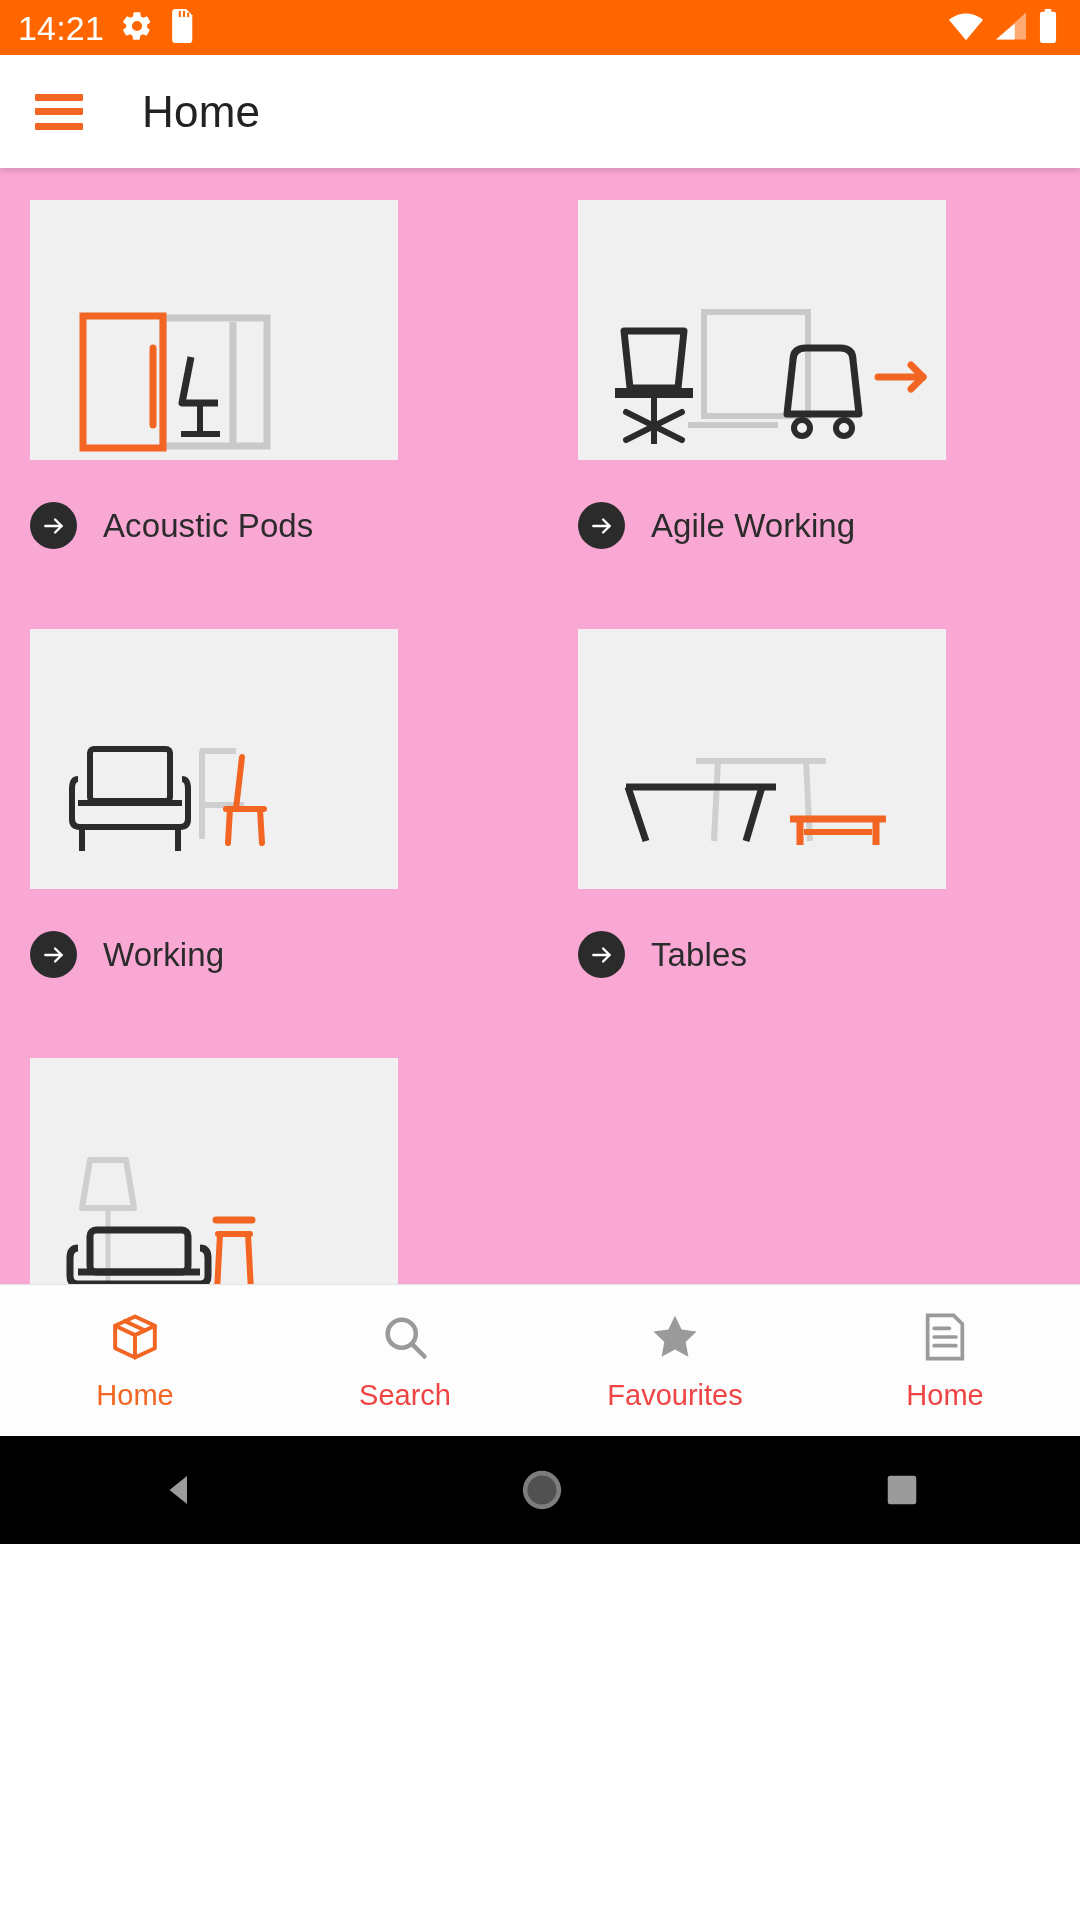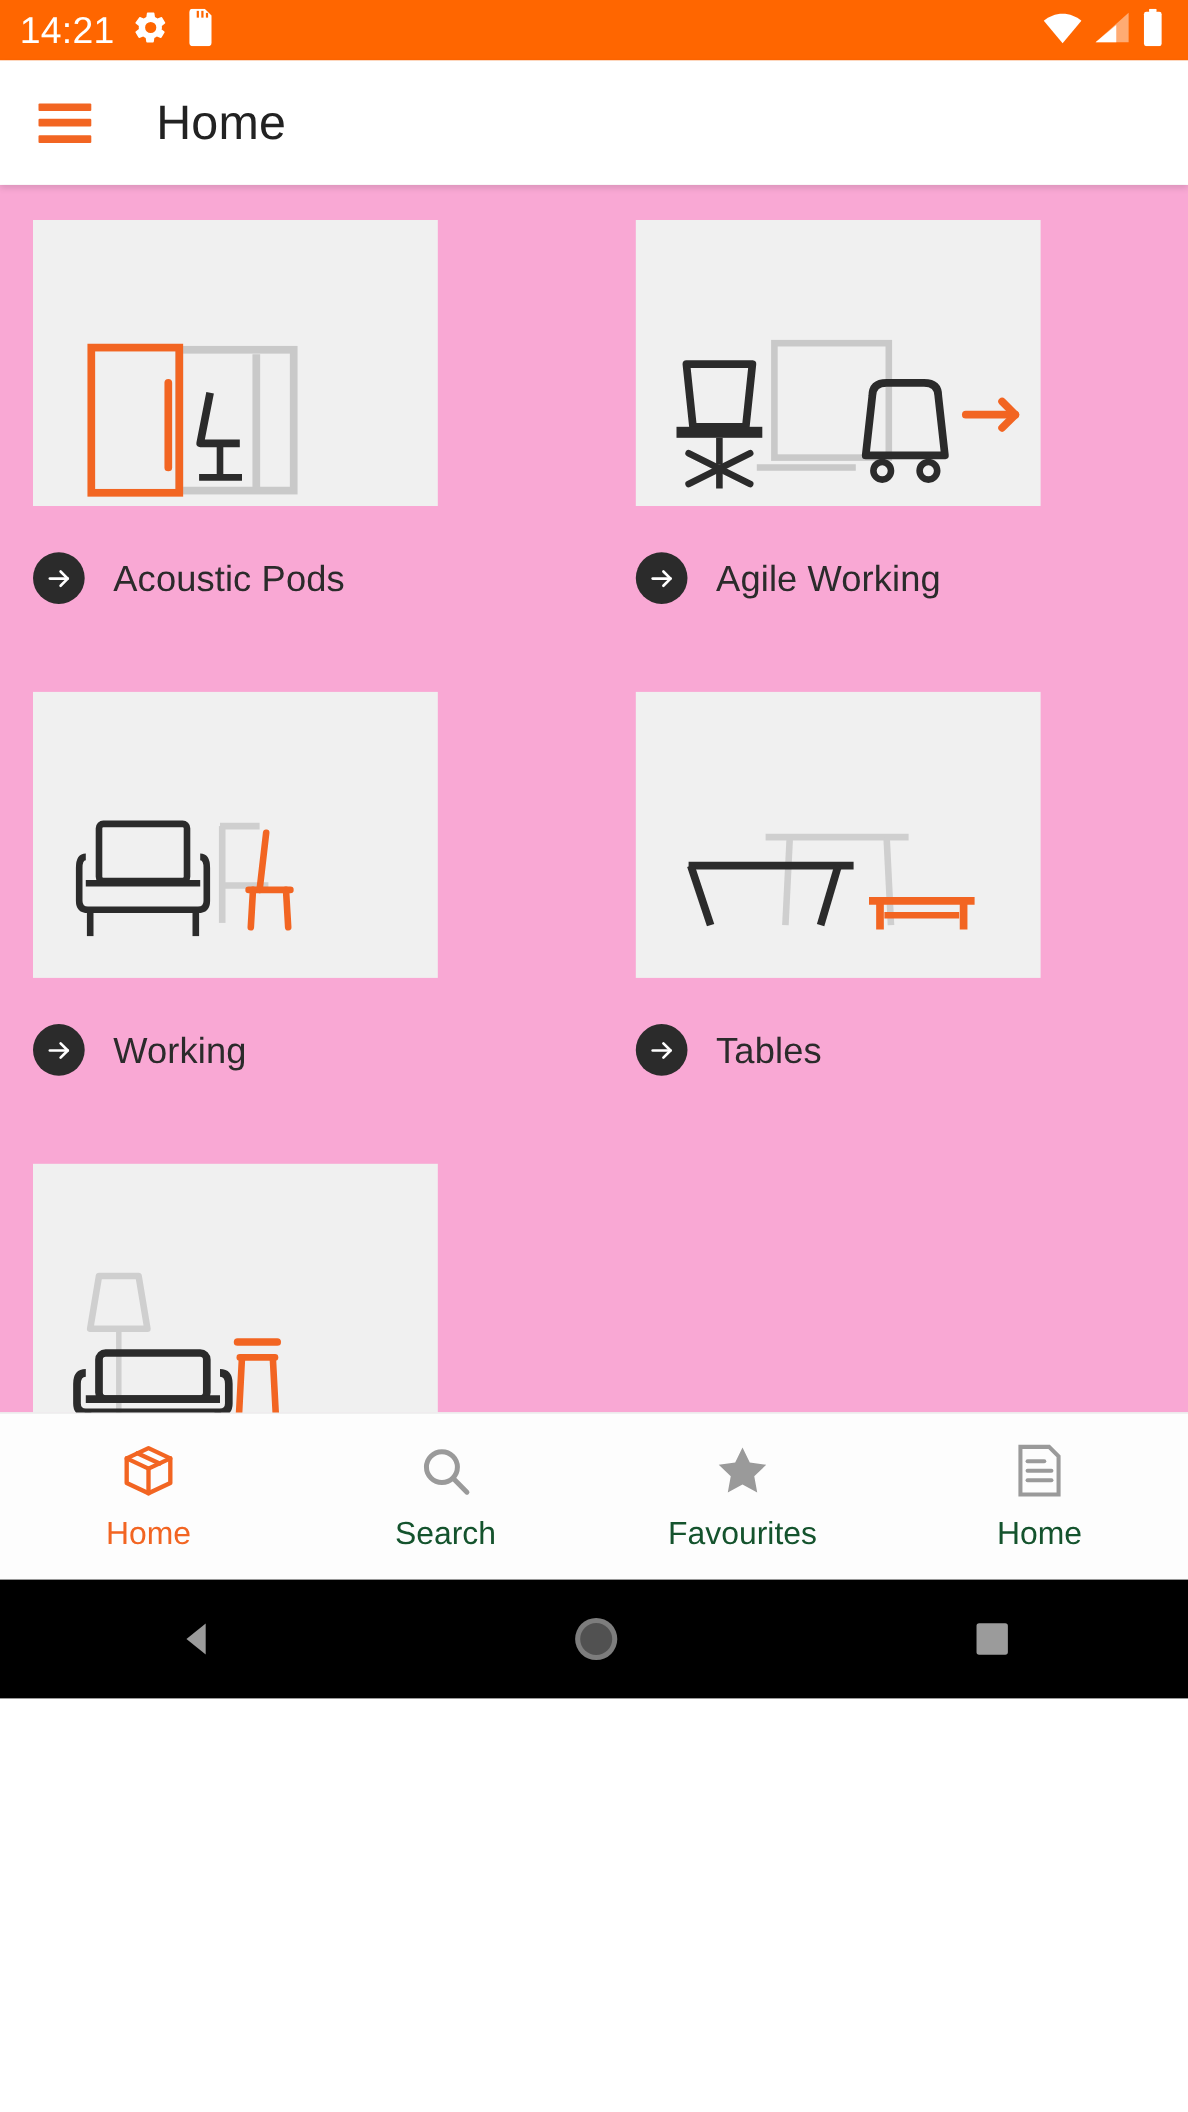"Search" .tab-label { color: #14532d -> #ef4444 }
